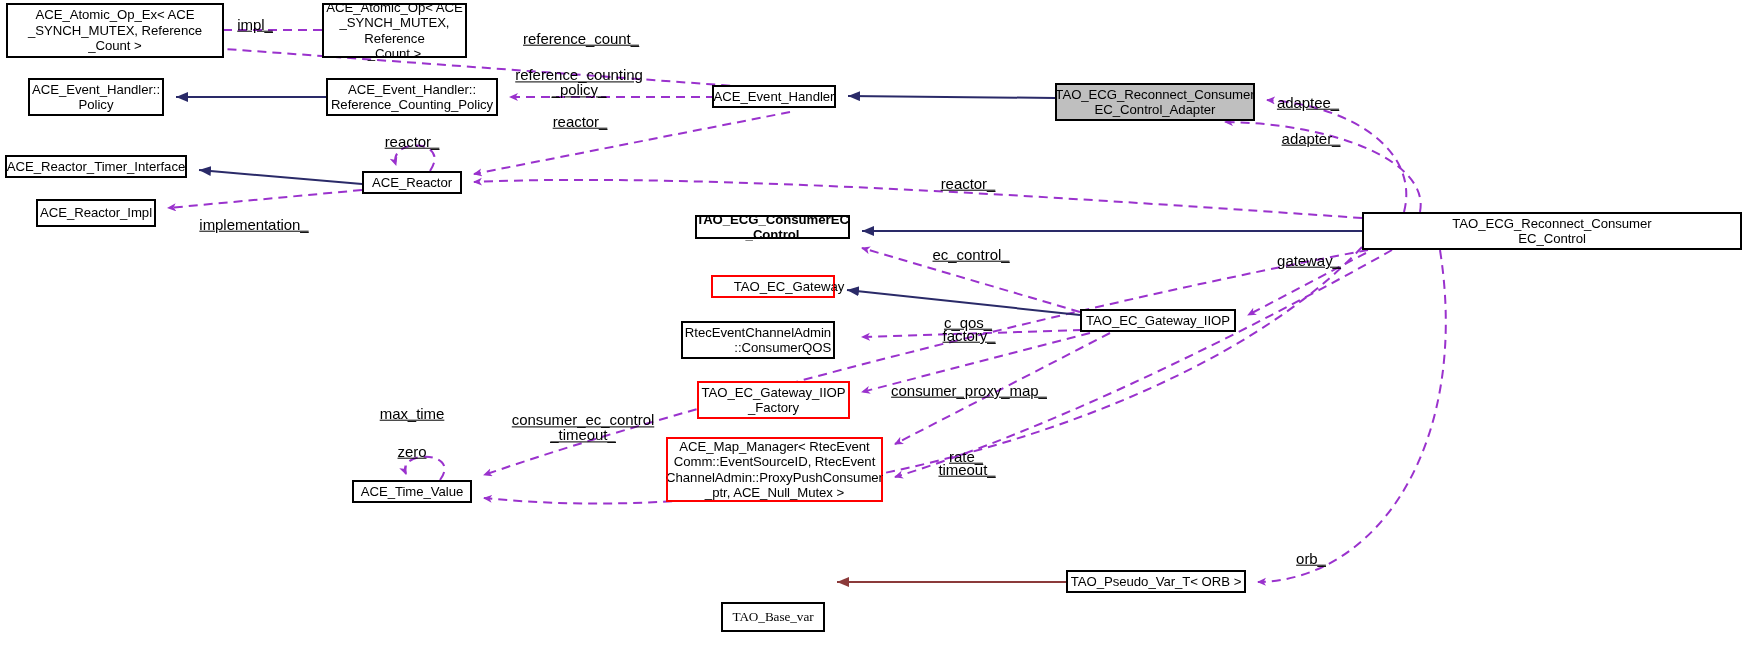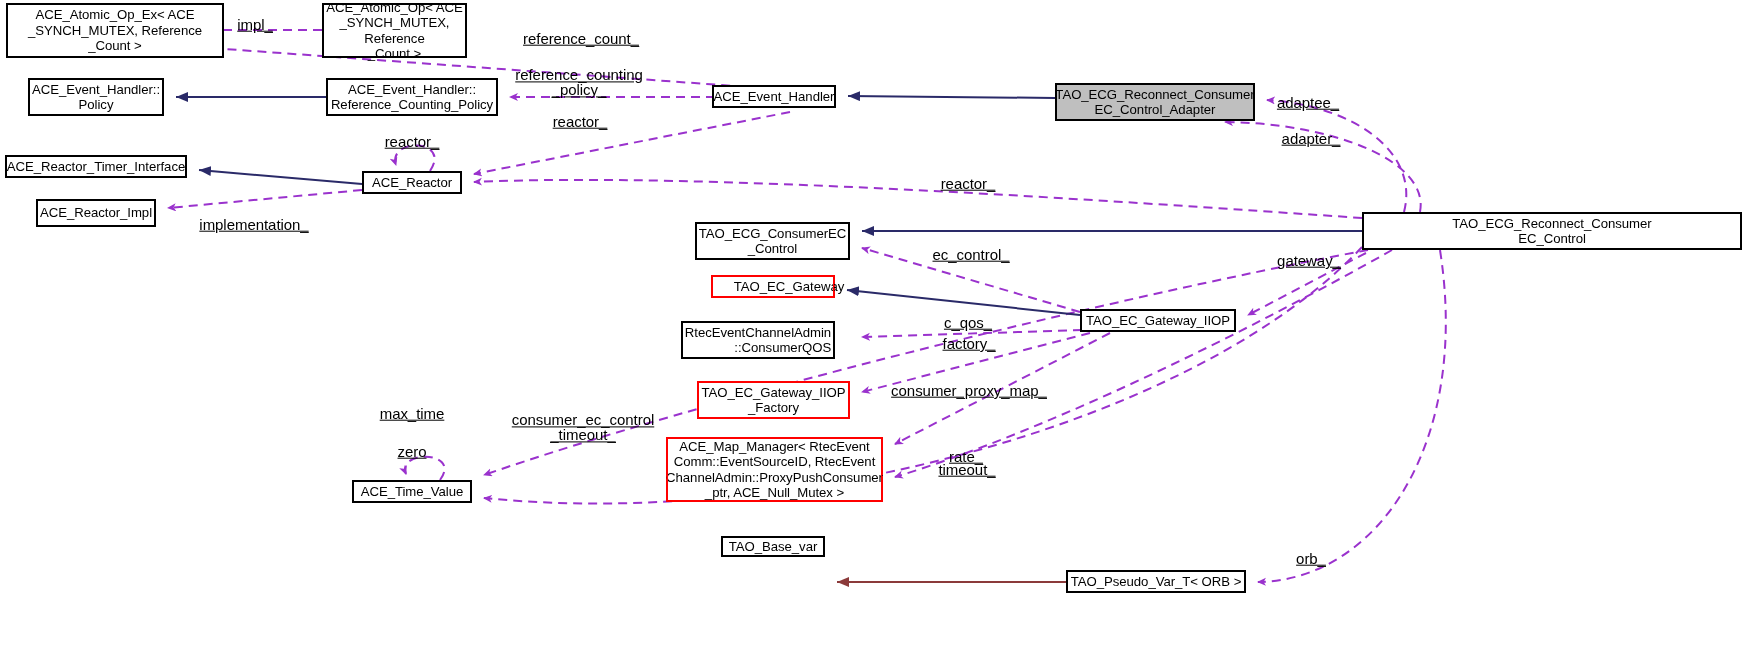"TAO_ECG_ConsumerEC" div.node { font-weight: none -> bold; height: 38px -> 24px; top: 222px -> 215px }
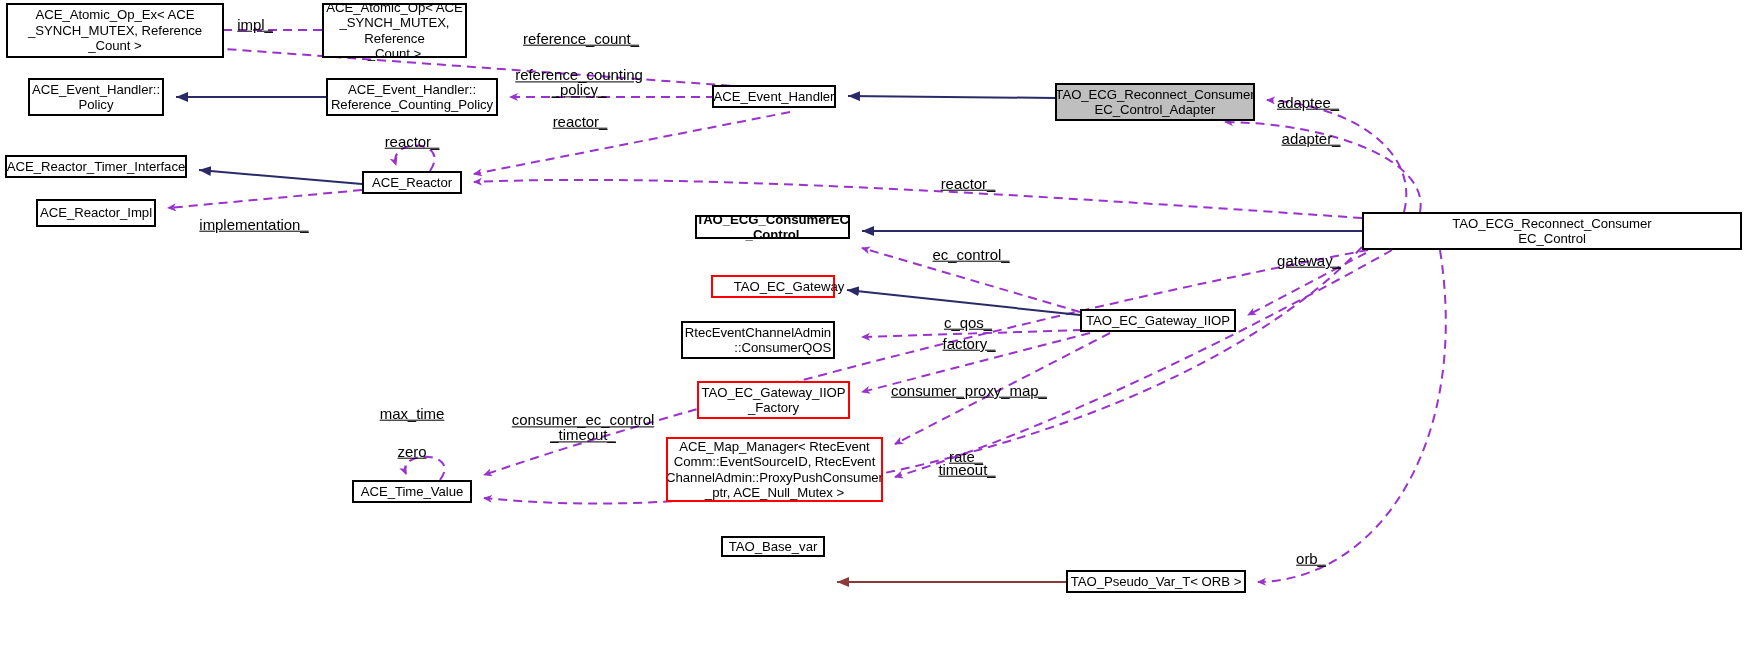"factory_" div.edge-label { top: 344px -> 336px }
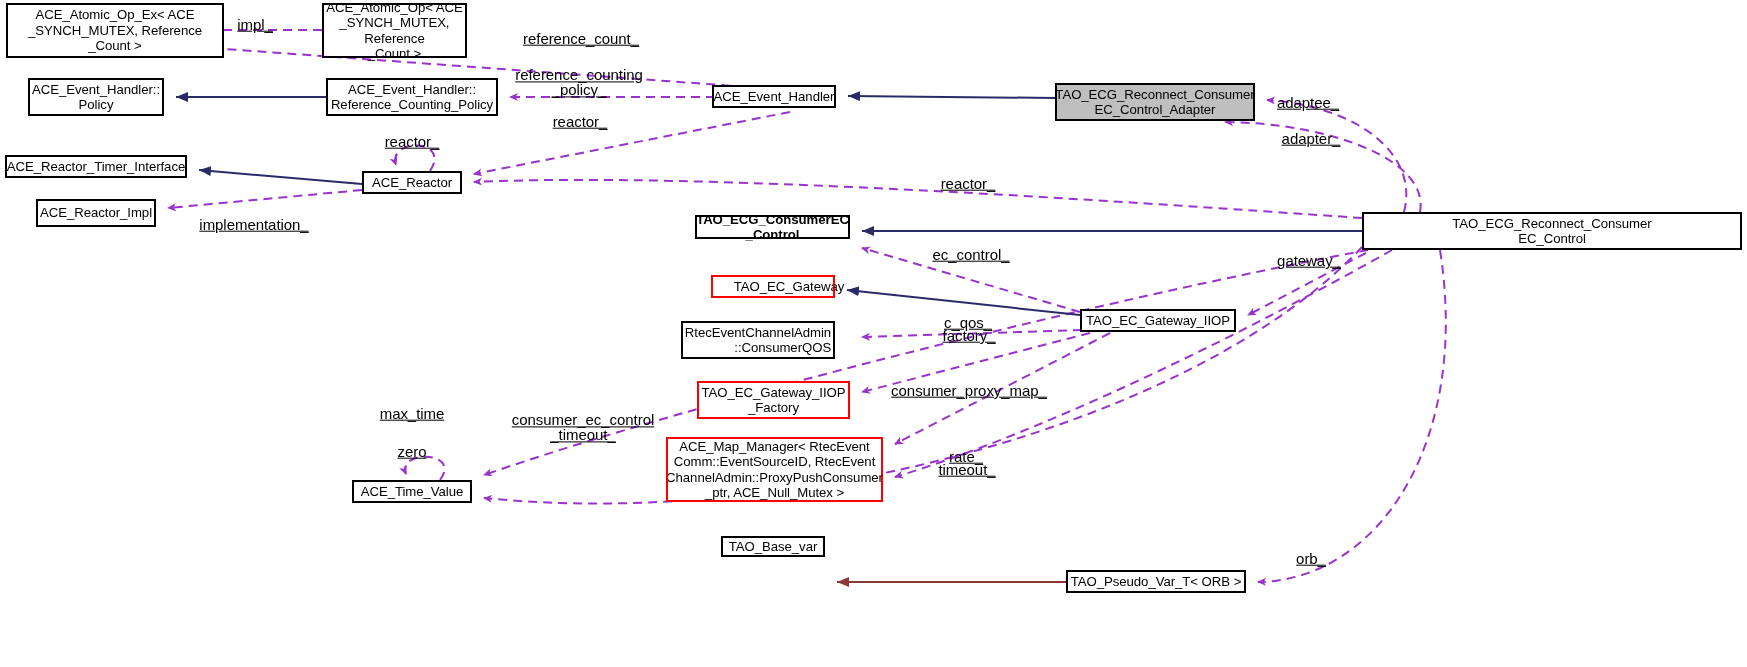"TAO_Base_var" div.node { font-family: none -> Liberation Serif, serif; height: 21px -> 30px; top: 536px -> 602px }
